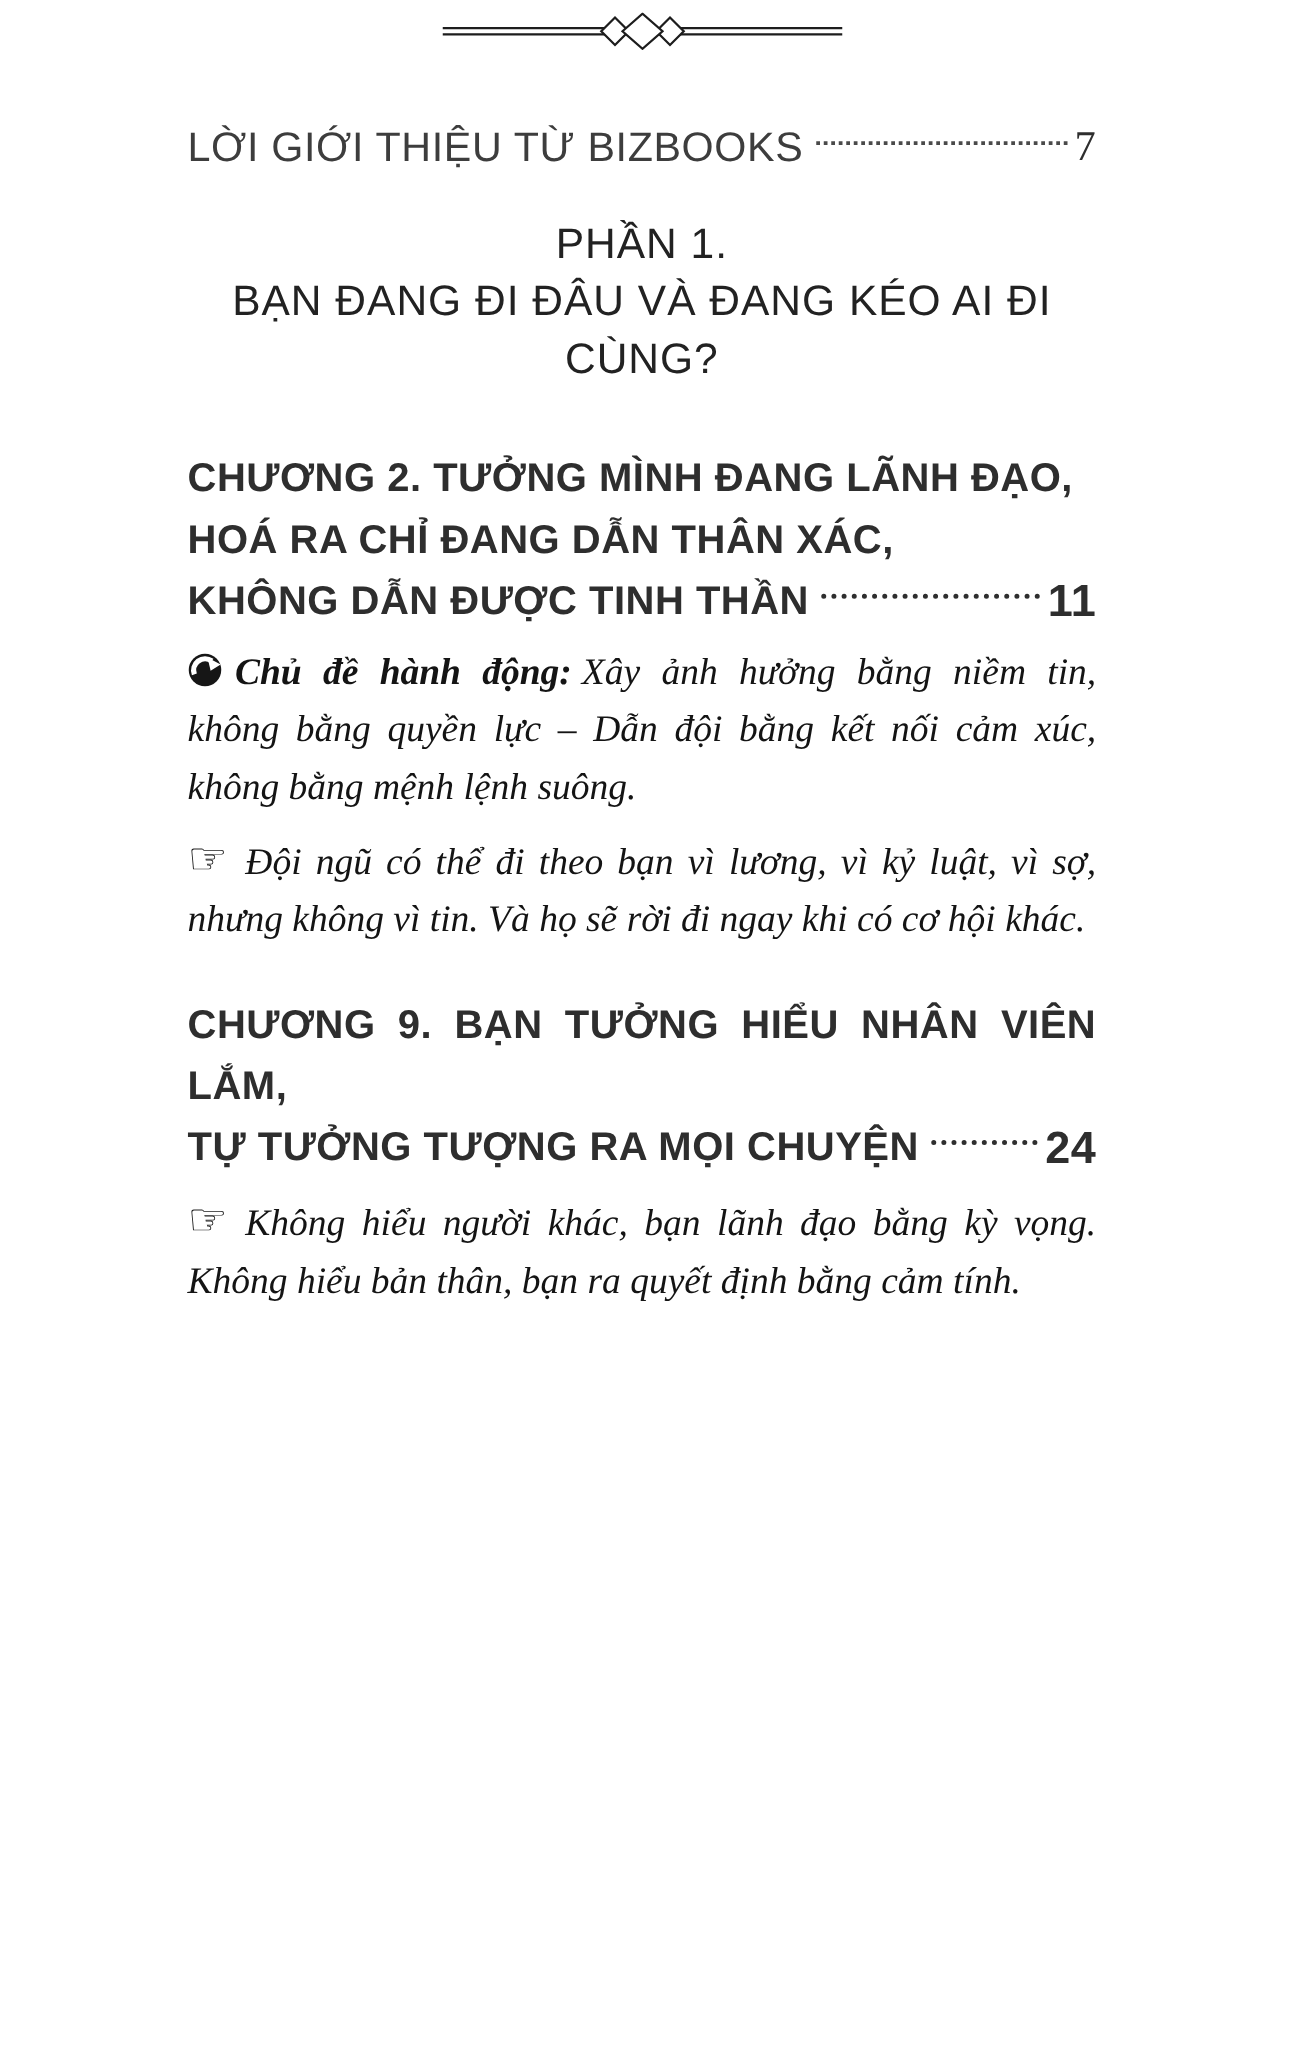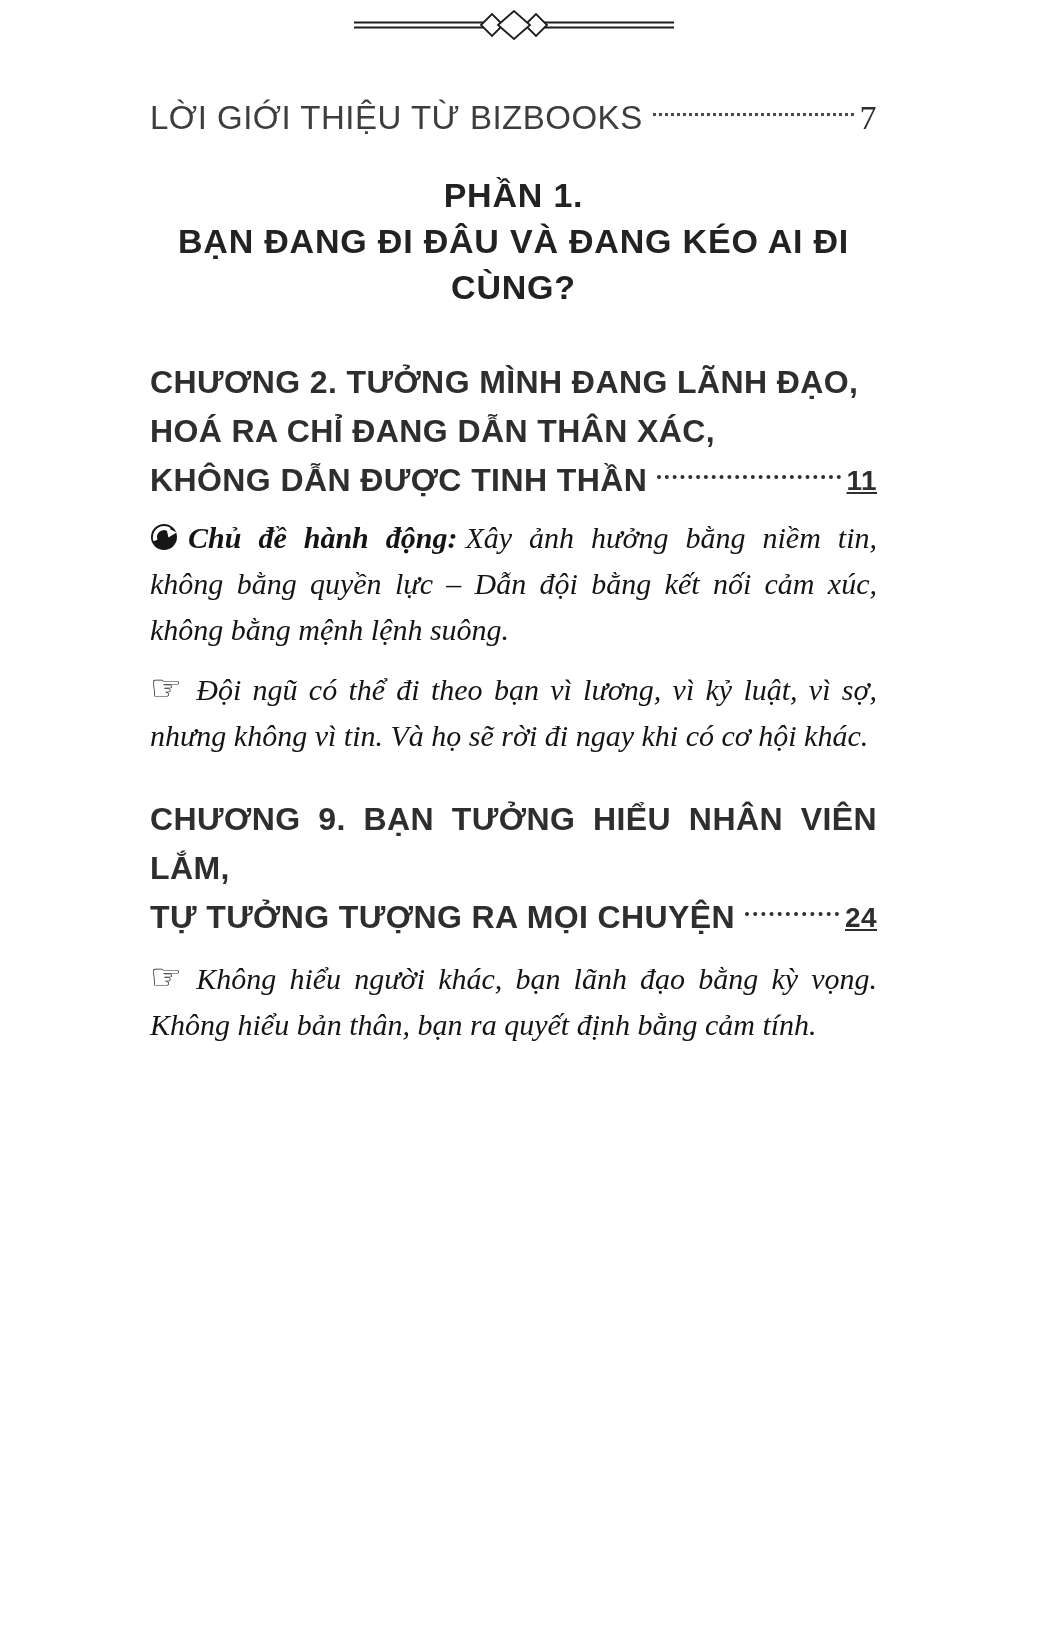"PHẦN 1." .part-heading { font-weight: 700 -> 400 }
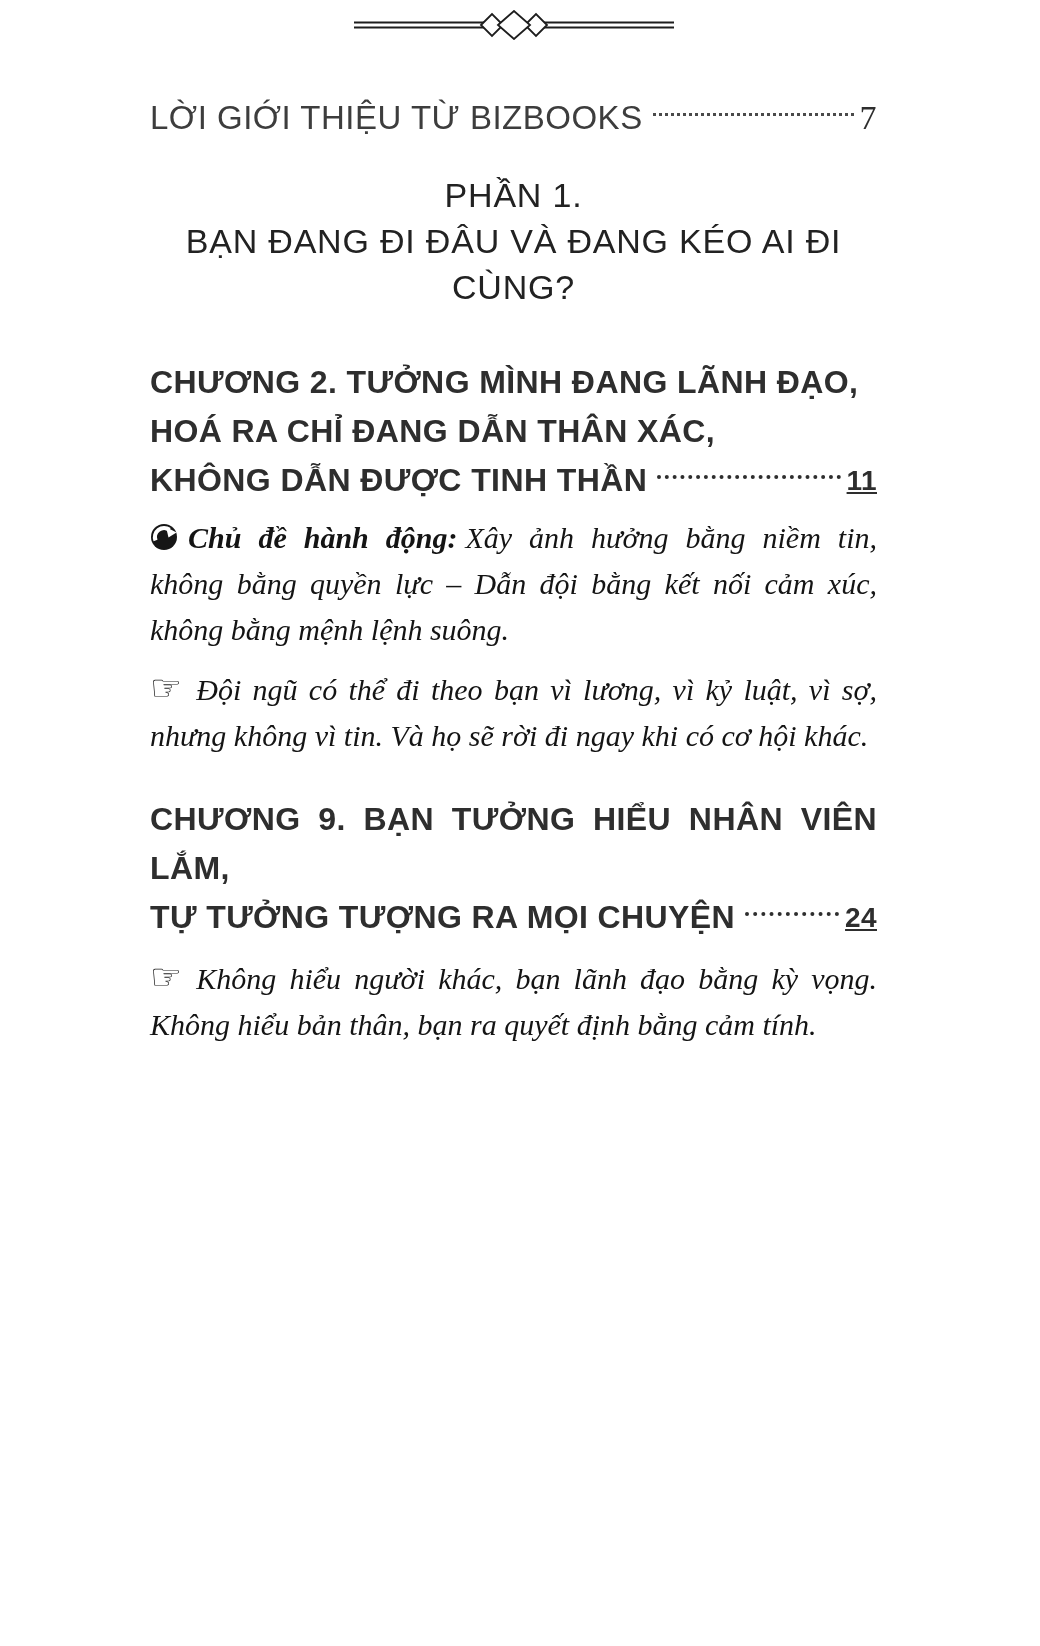"11" .chapter-heading .pagenum { font-size: 28px -> 36px; text-decoration: underline -> none }
